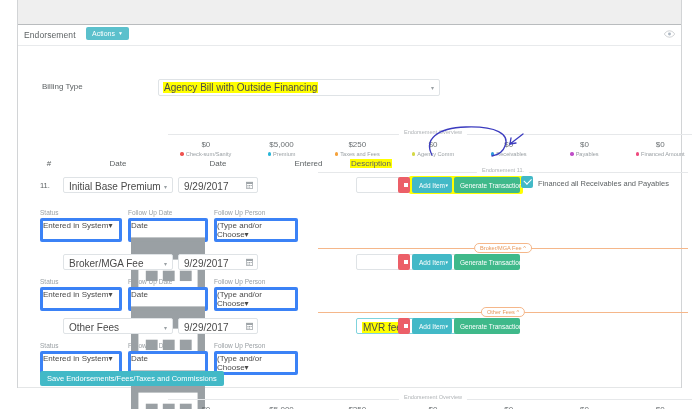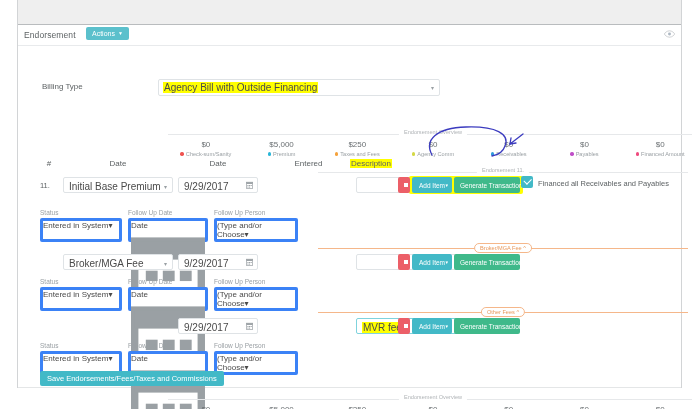"Other Fees" div.fld { html: none -> <div> <span>Other Fees</span> <span>▾</span> </div> }
